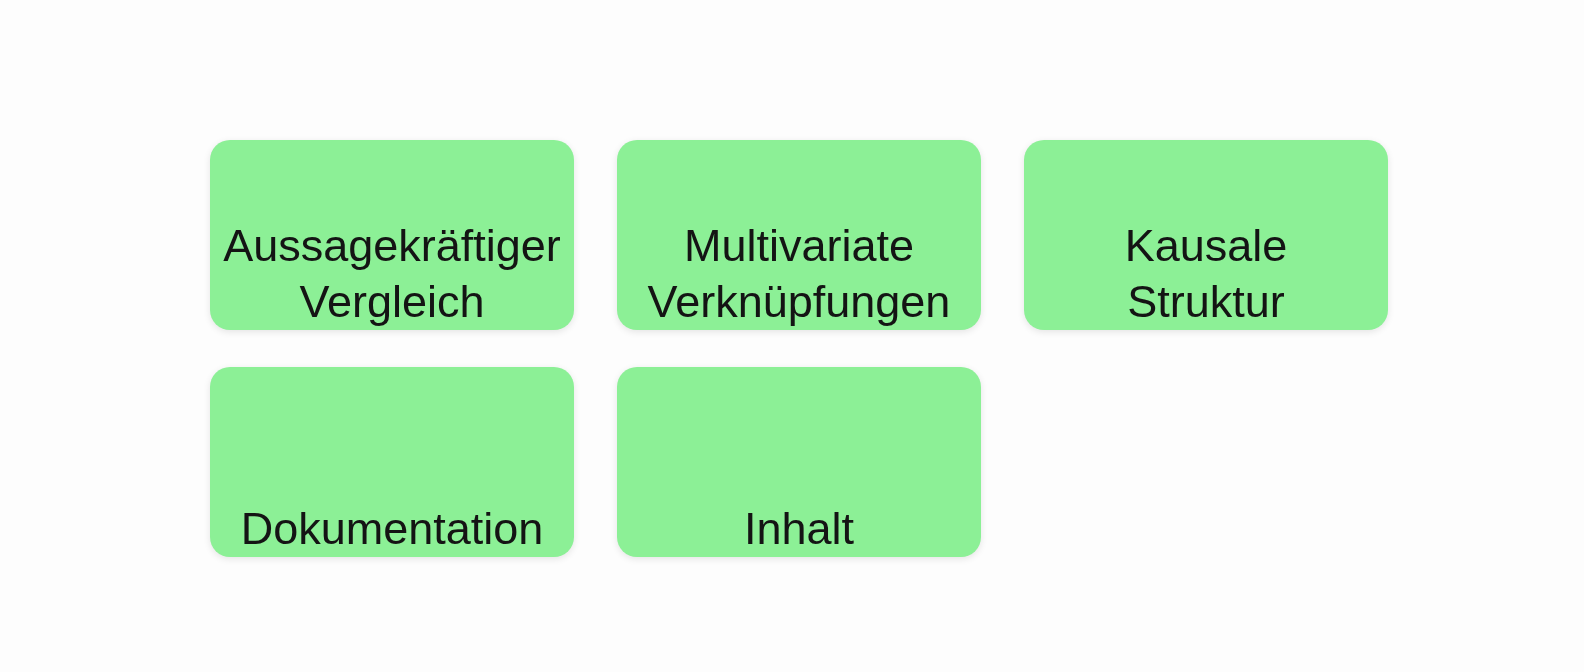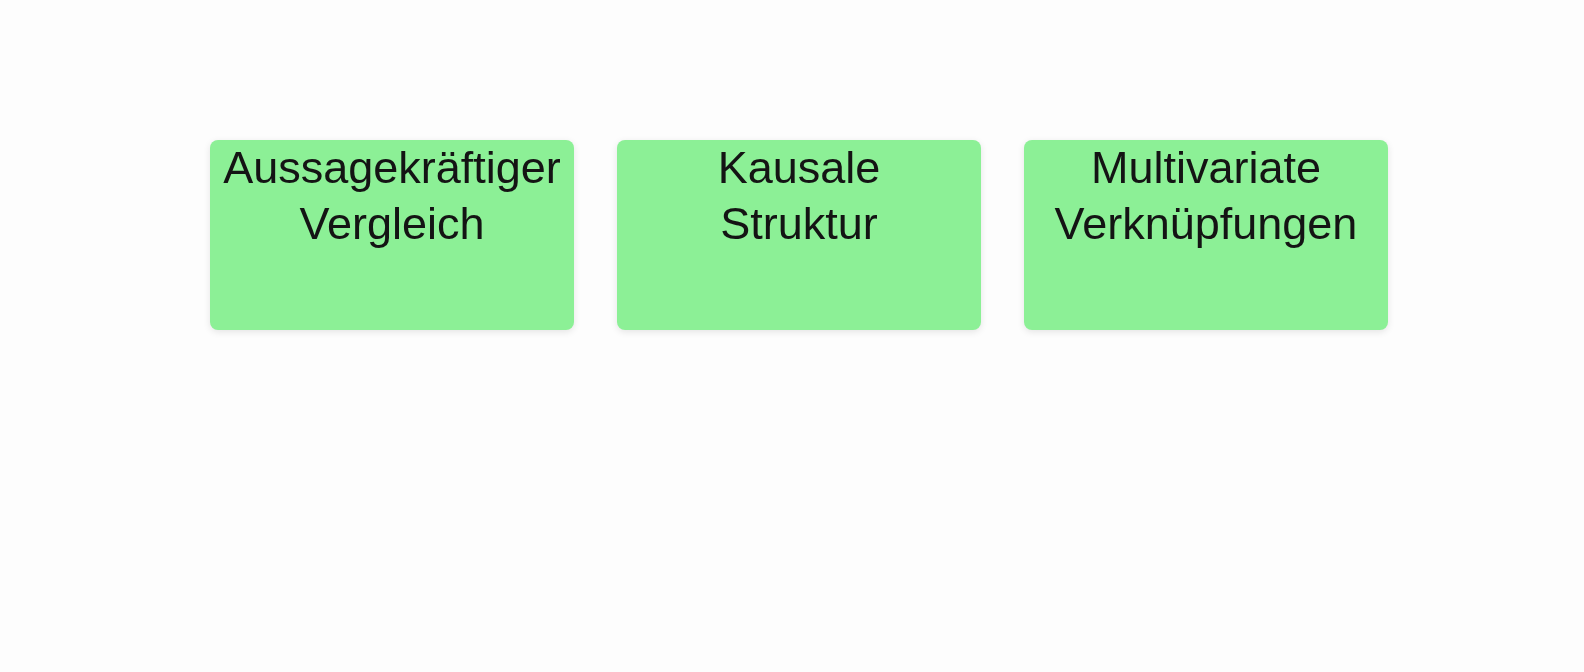"Aussagekräftiger" .diagram-box { align-items: flex-start -> flex-end; border-radius: 8px -> 20px }
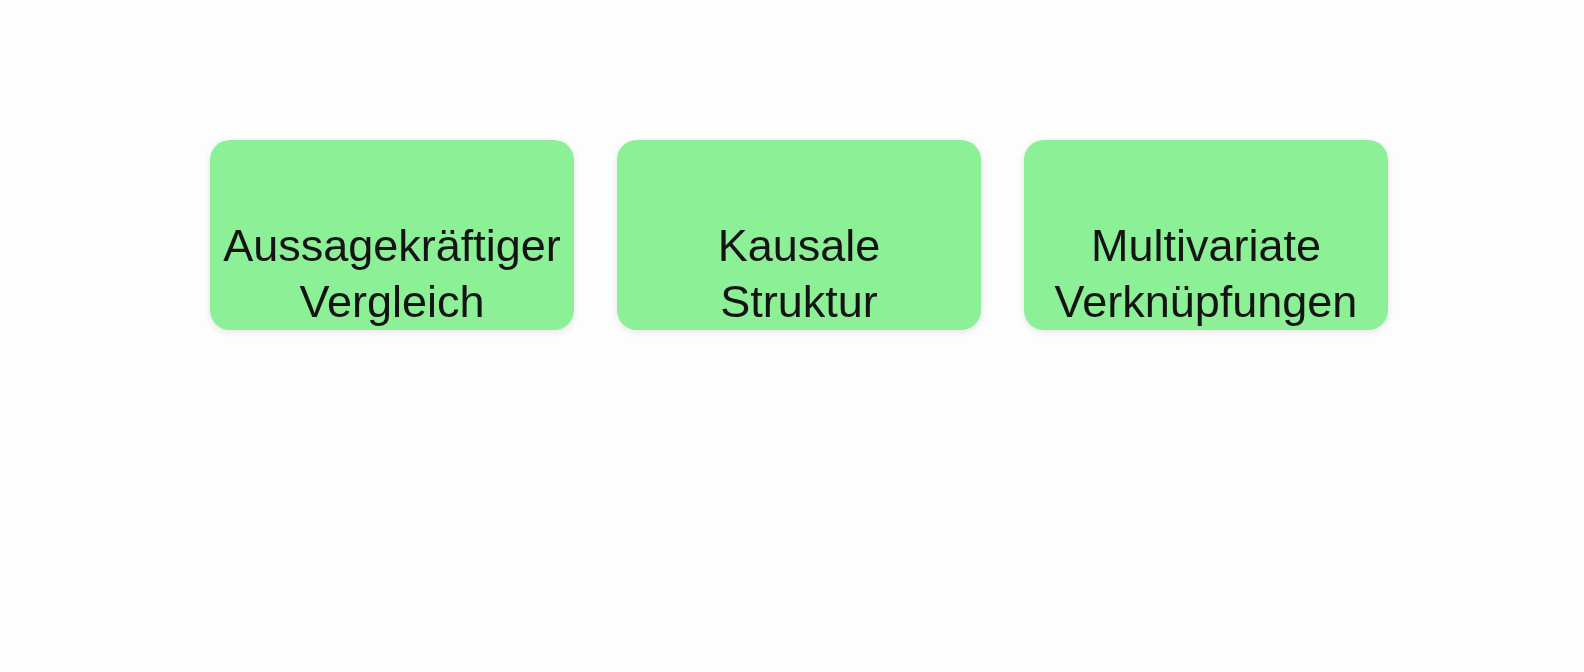"Kausale" div.diagram-box { order: before "Multivariate" -> after "Multivariate" }
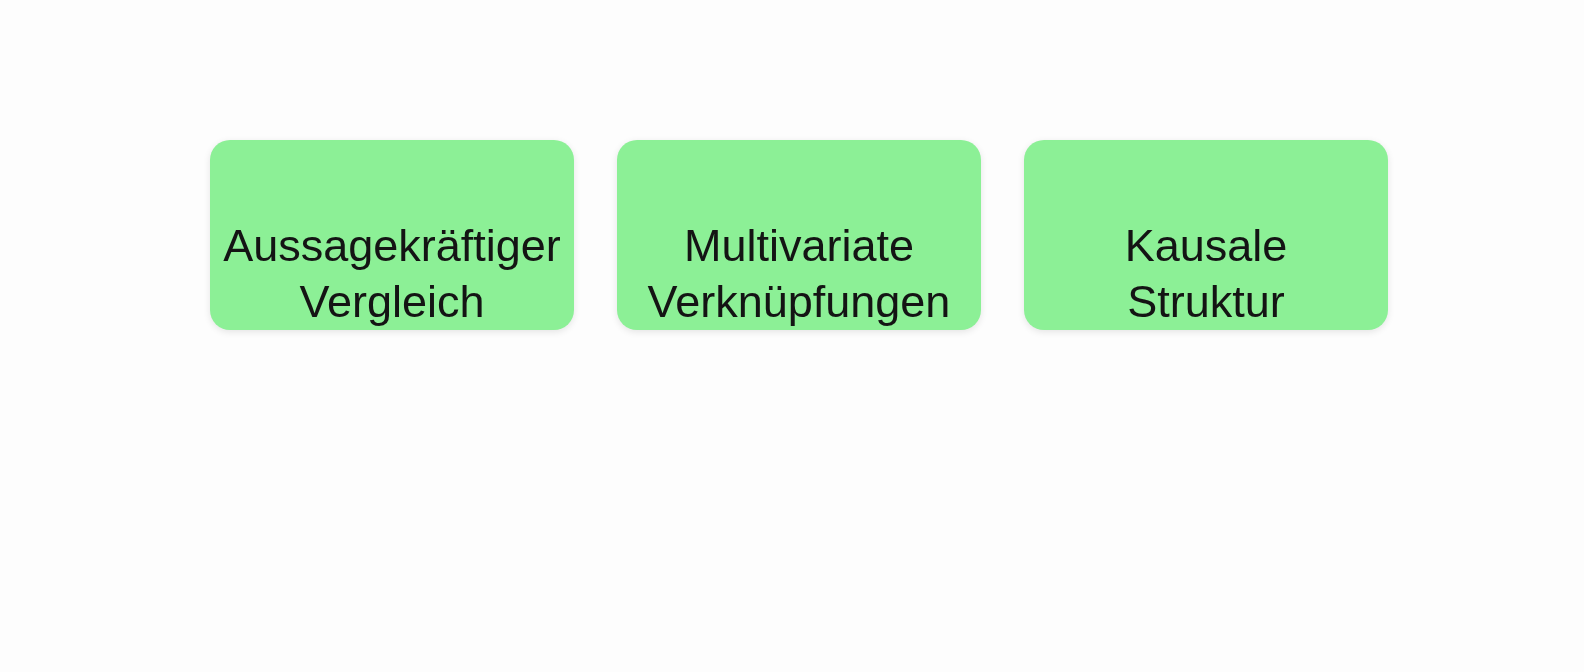"Dokumentation" div.diagram-box { html: none -> <div> <span>Dokumentation</span> </div> }
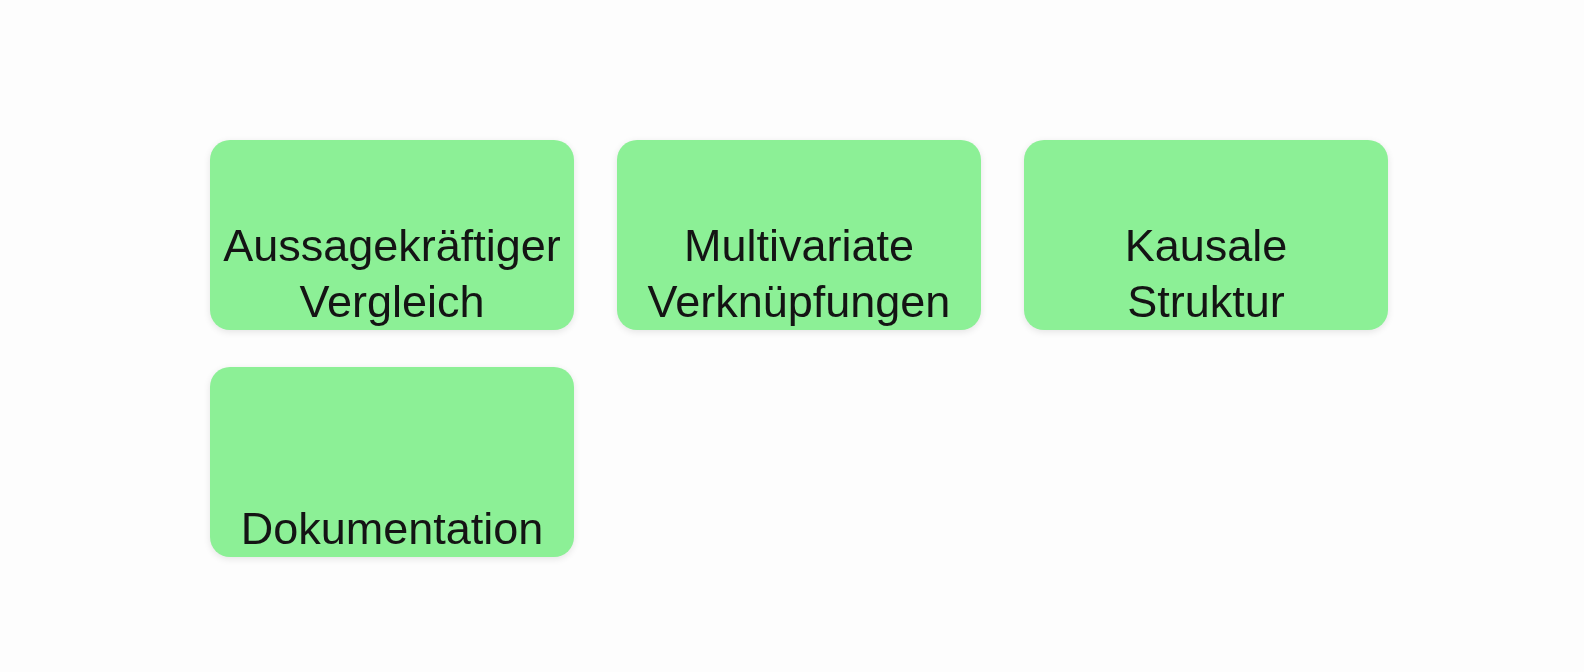"Inhalt" div.diagram-box { html: none -> <div> <span>Inhalt</span> </div> }
